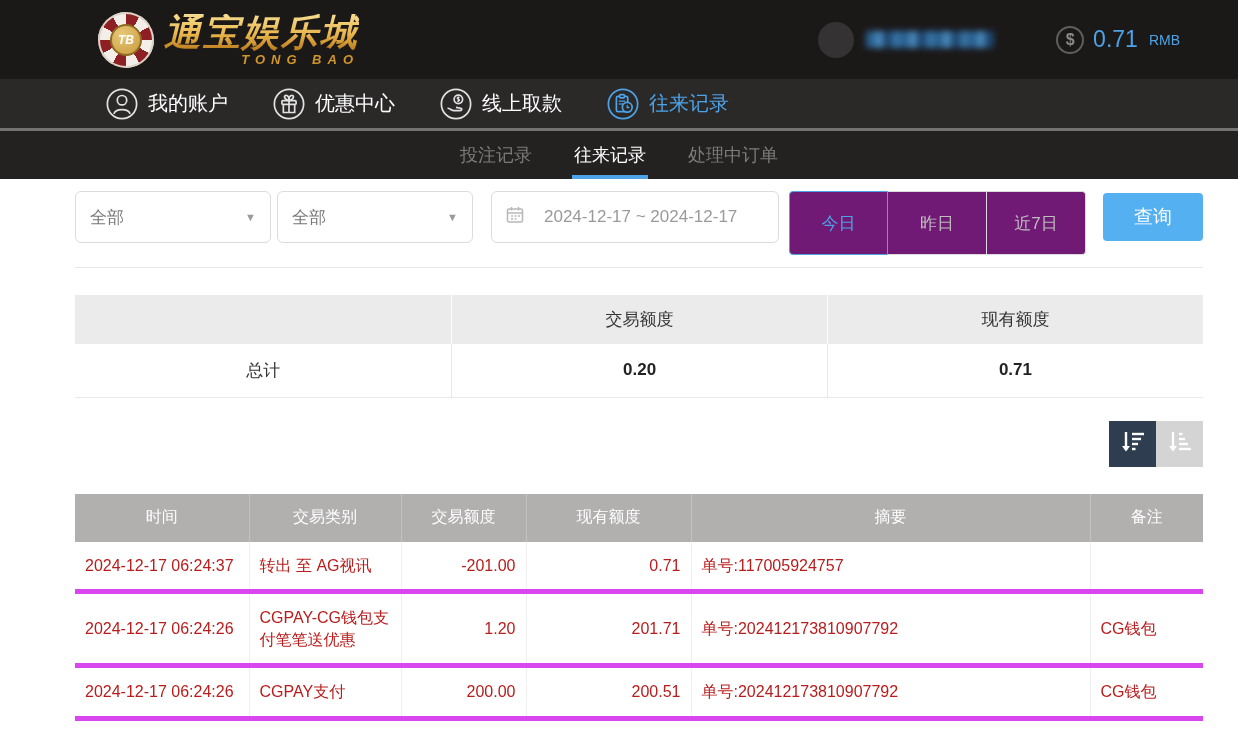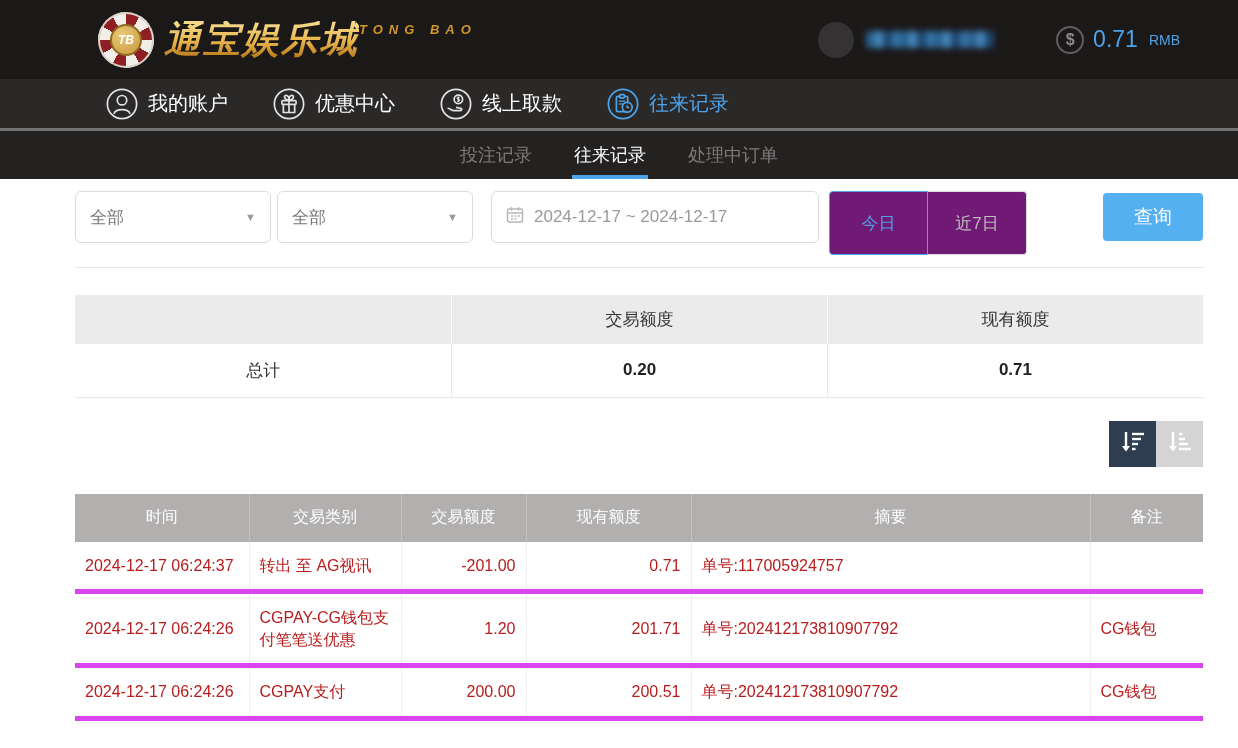"通宝娱乐城" .logo-text { flex-direction: row -> column }
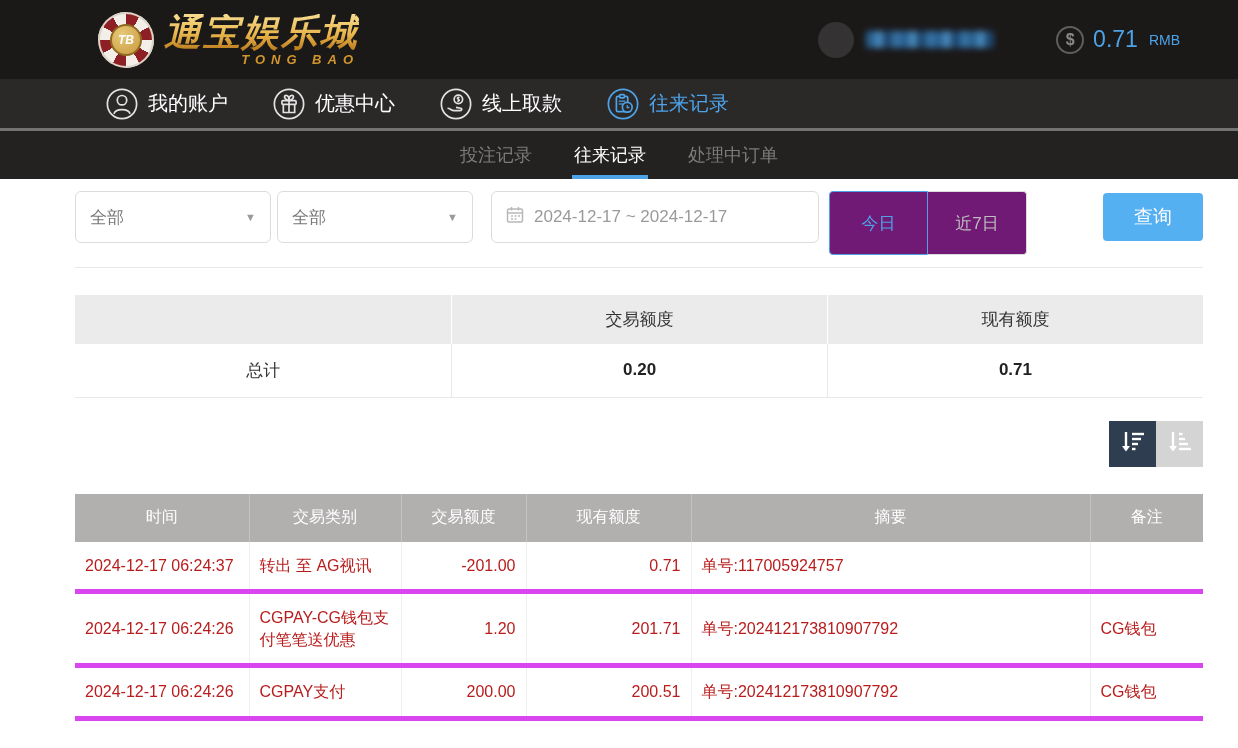"2024-12-17 ~ 2024-12-17" .date-box { gap: 9px -> 19px; width: 328px -> 288px }
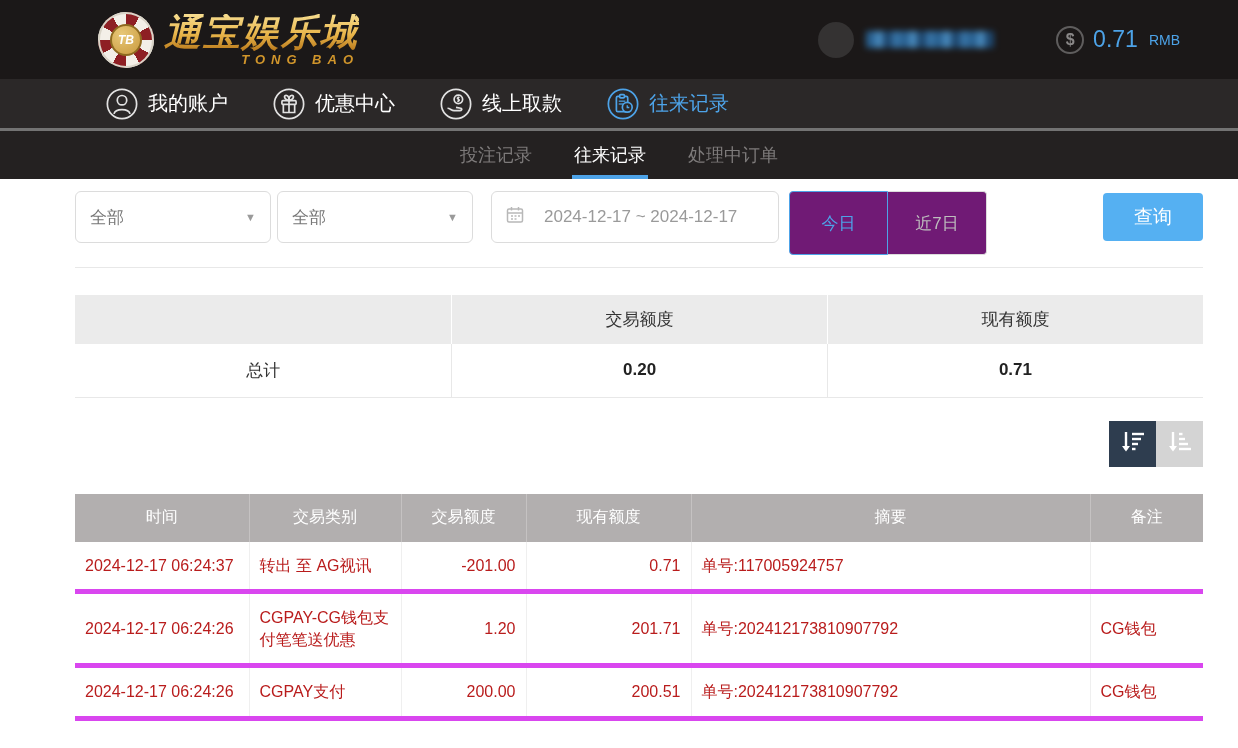"昨日" button.quick-btn { html: none -> <button>昨日</button> }
